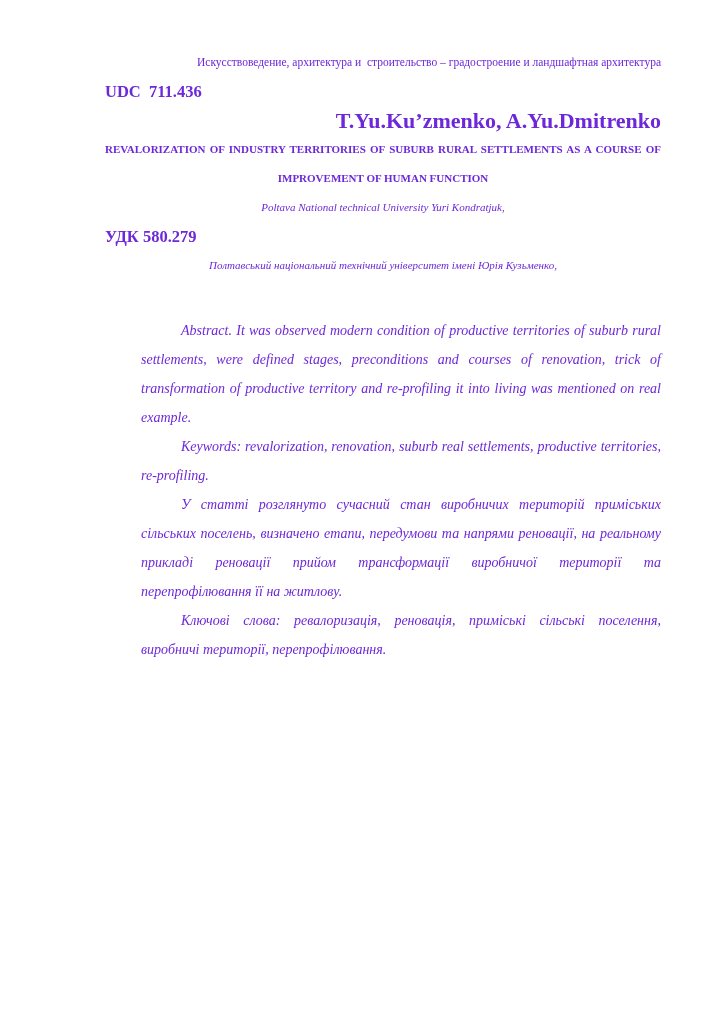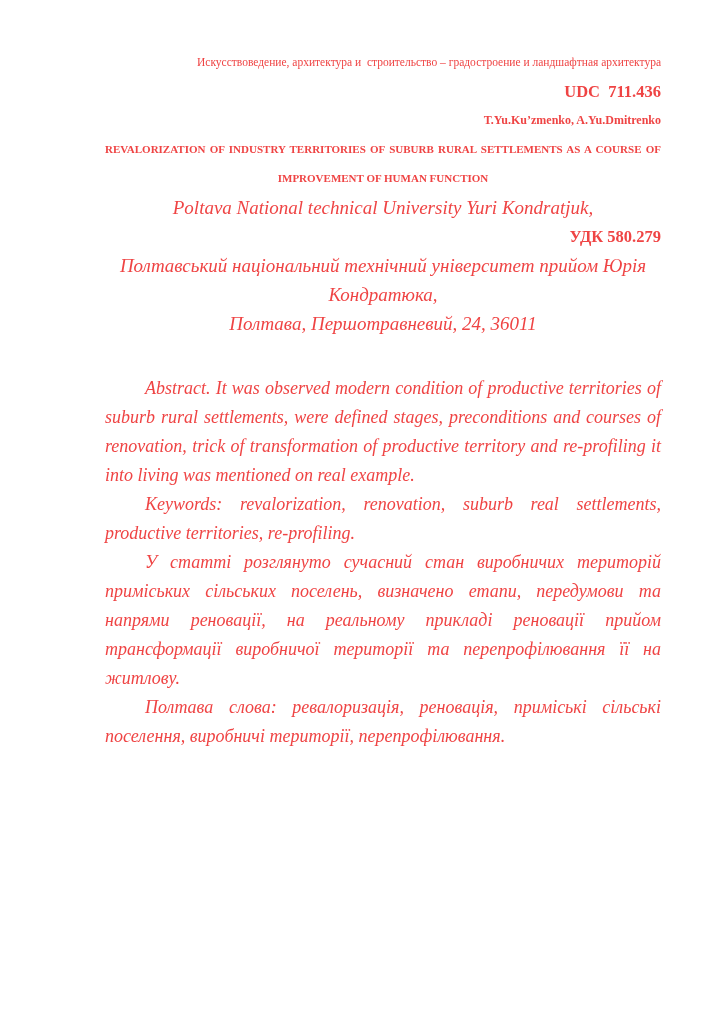"Искусствоведение, архитектура и" .page { color: #ef4444 -> #6d28d9 }
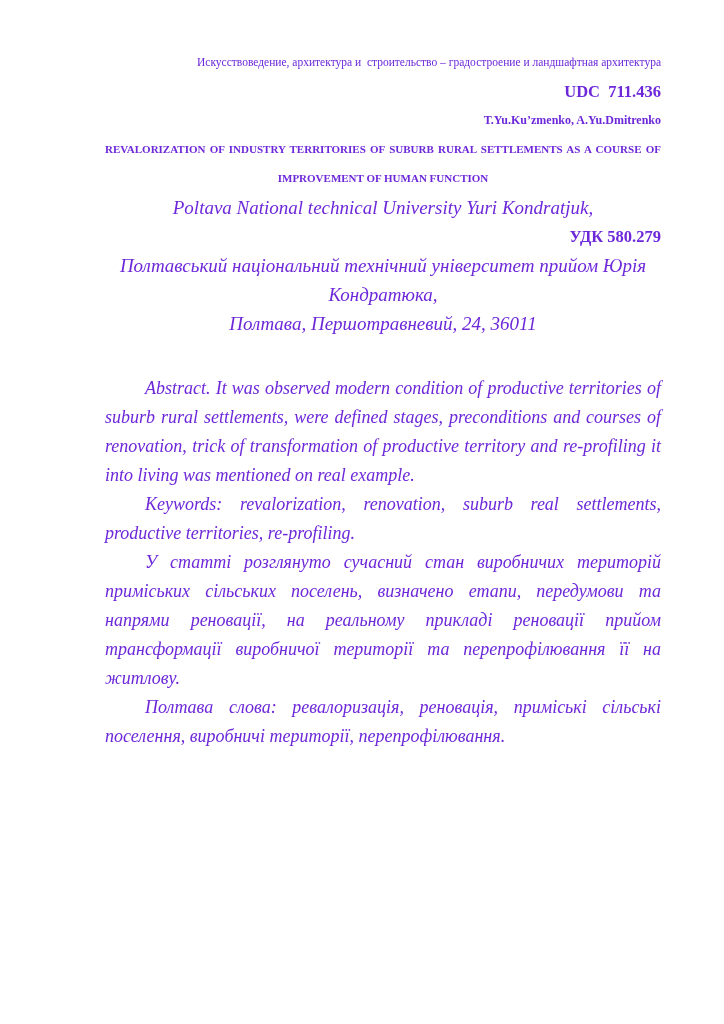"UDC 711.436" .udc { text-align: right -> left }
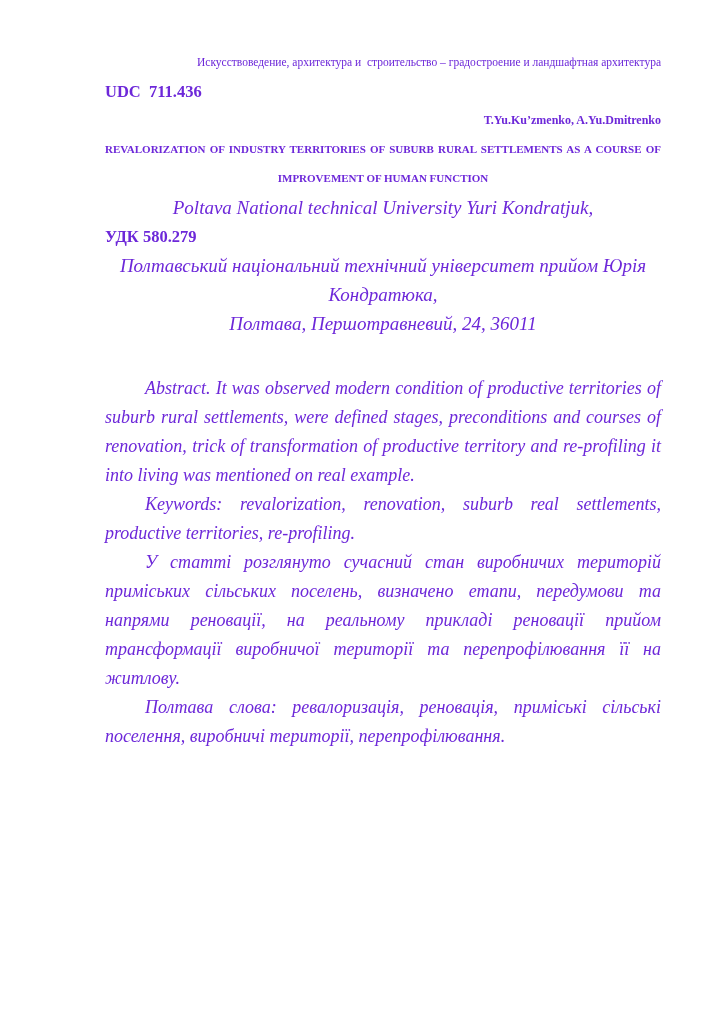"T.Yu.Ku’zmenko, A.Yu.Dmitrenko" .authors { font-size: 12px -> 22px }
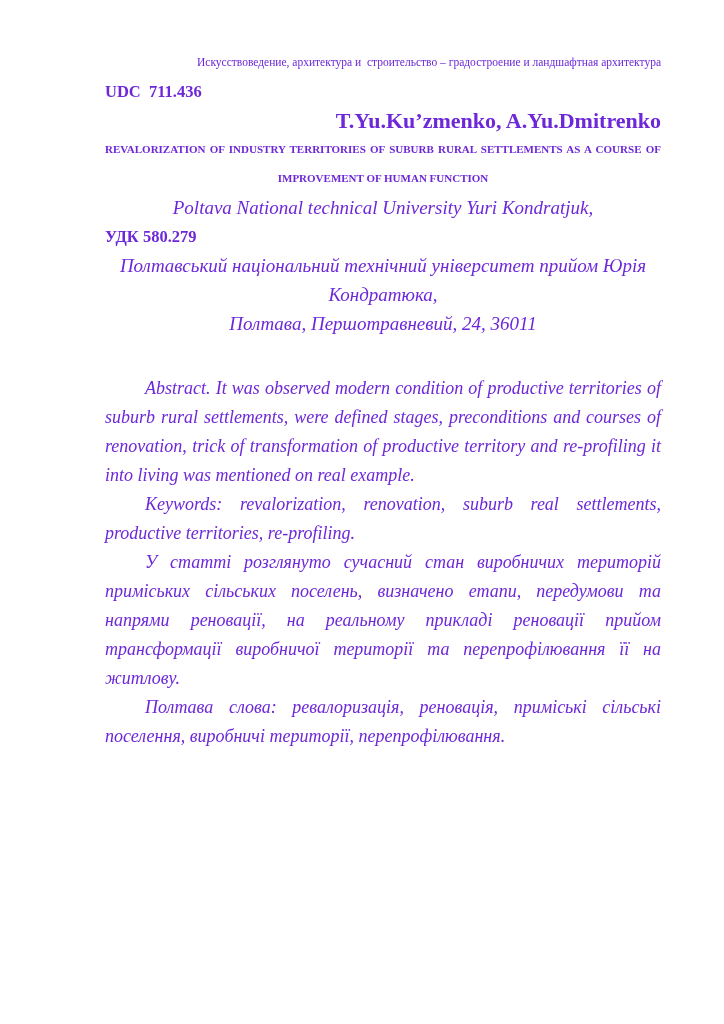"Poltava National technical University" .affil { font-size: 19px -> 11px }
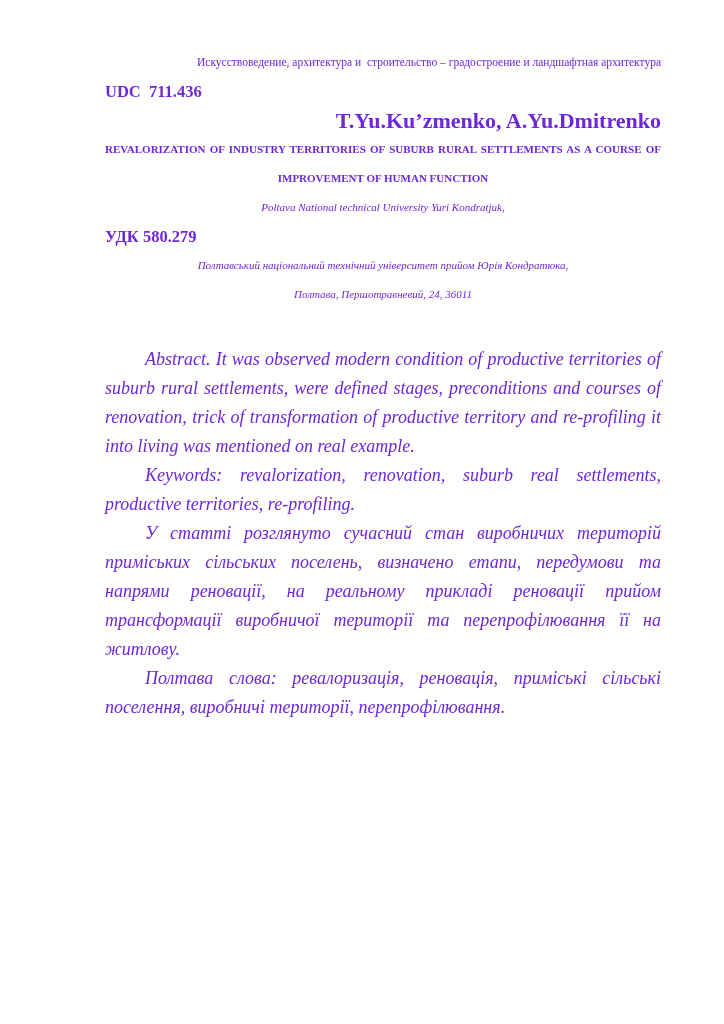"Полтавський національний технічний" div.affil { text: прийом Юрія Кондратюка -> імені Юрія Кузьменко }
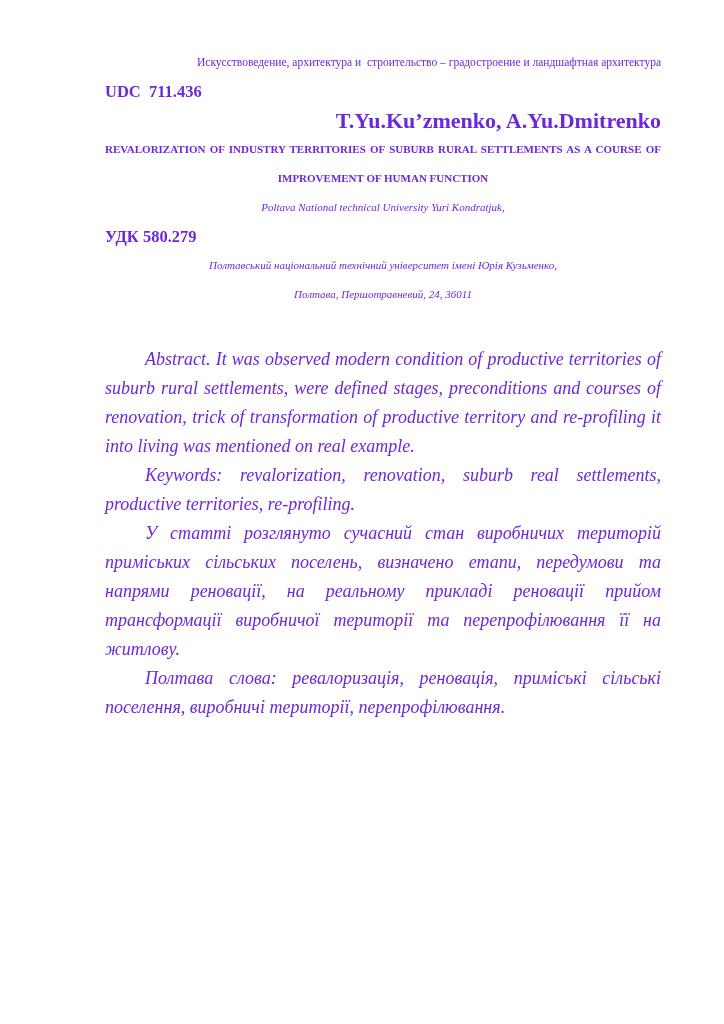"Полтава, Першотравневий, 24, 36011" div.affil { html: <div>Полтава, Першотравневий, 24, 36011</div> -> none }
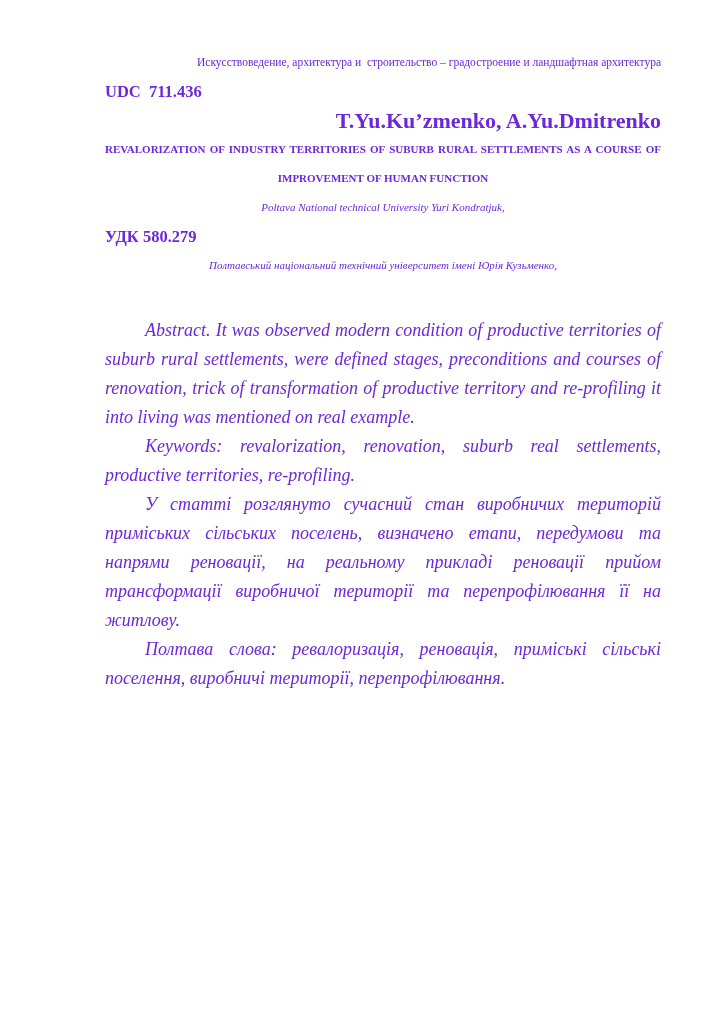"Abstract. It was observed modern" .para { font-size: 18px -> 14px; margin-left: none -> 36px }
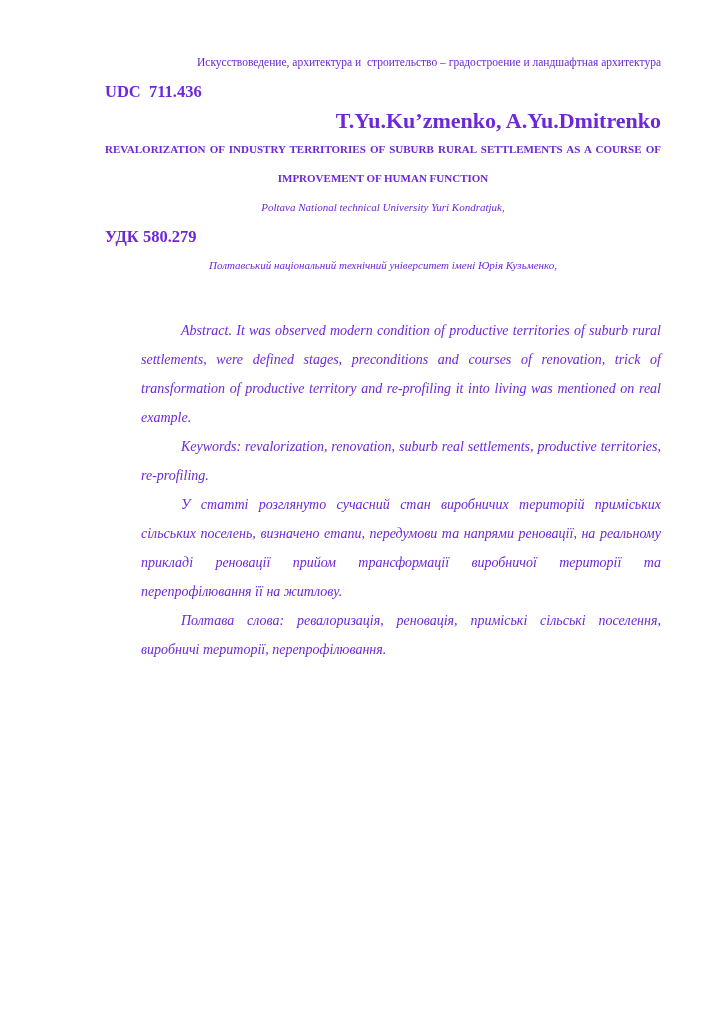"Полтава слова:" span.lbl-bold { text: Полтава -> Ключові }
